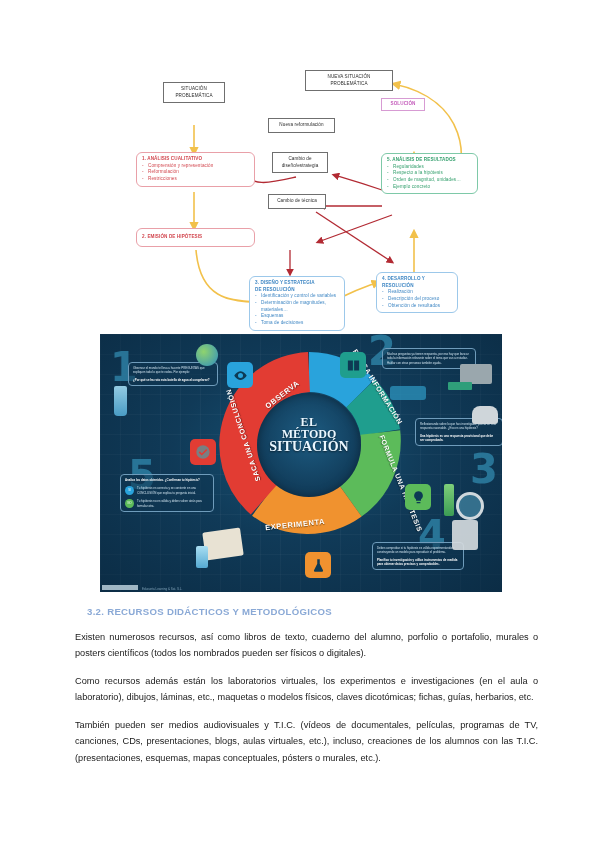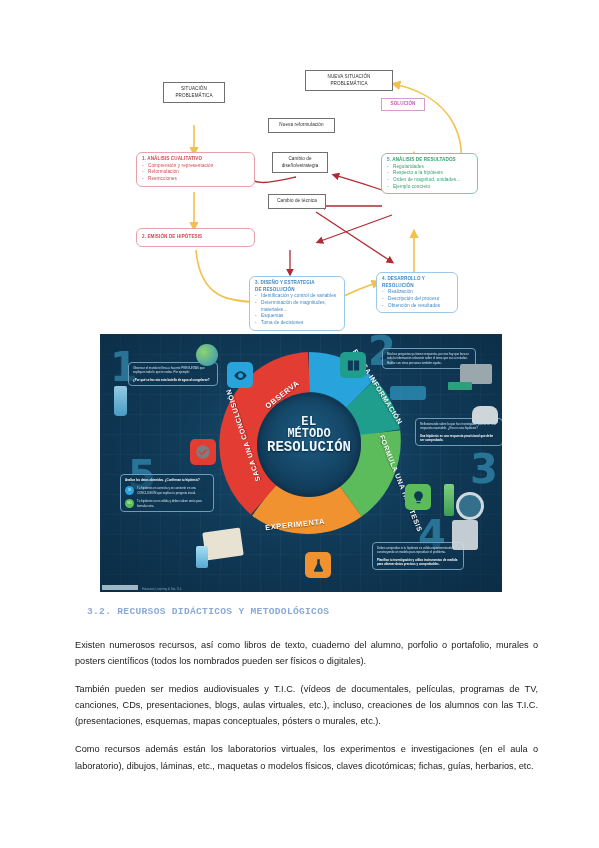"EL" .hub-t { font-family: Liberation Mono, monospace -> Liberation Serif, serif }
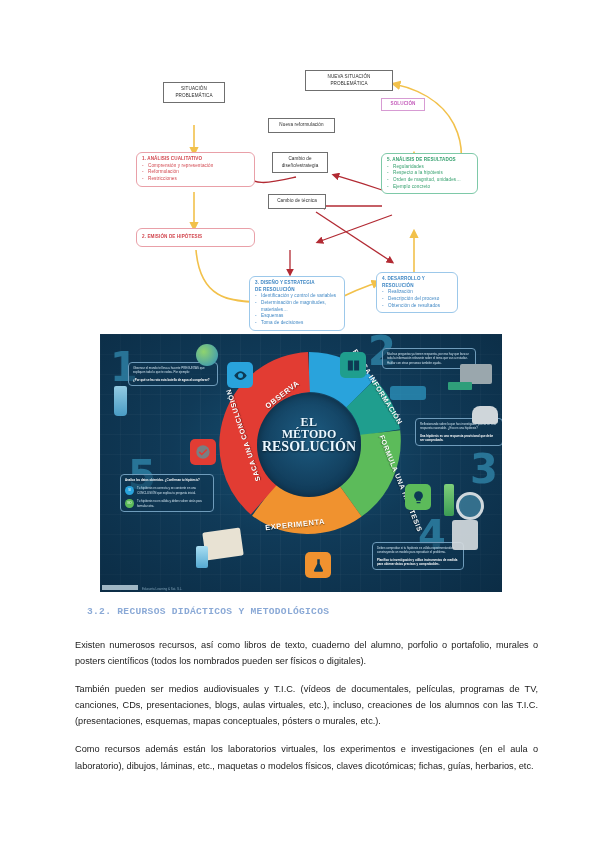"RESOLUCIÓN" span.l3 { text: RESOLUCIÓN -> SITUACIÓN }
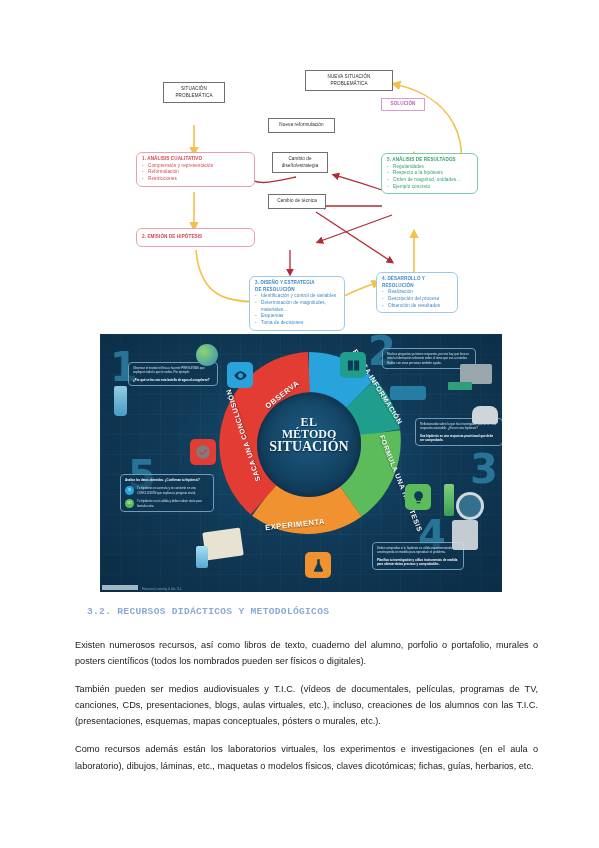"3.2. RECURSOS DIDÁCTICOS Y METODOLÓGICOS" h3.sec { font-family: Liberation Mono, monospace -> Liberation Sans, sans-serif; margin: 0 0 20px 24px -> 0 0 12px 24px }
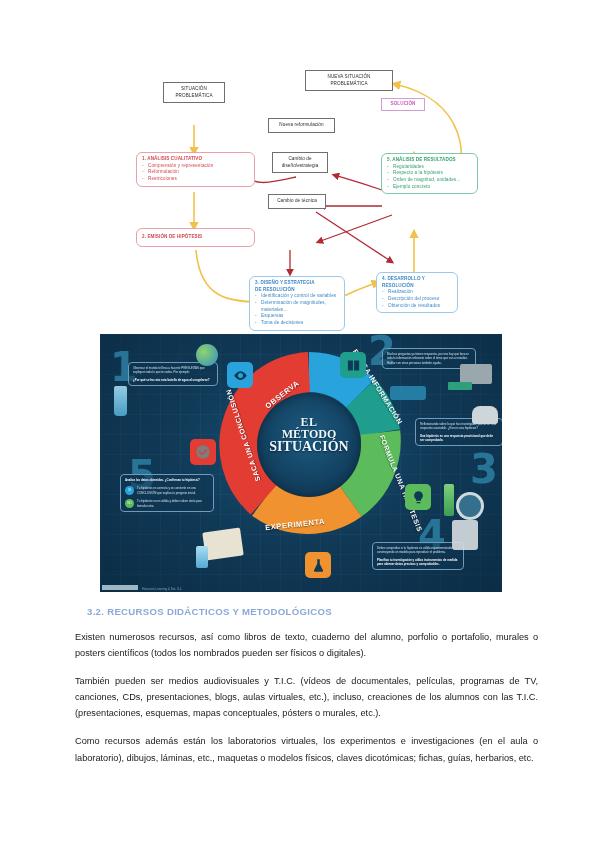"También pueden ser medios audiovisuales" p.para { order: before "Como recursos además están los" -> after "Como recursos además están los" }
